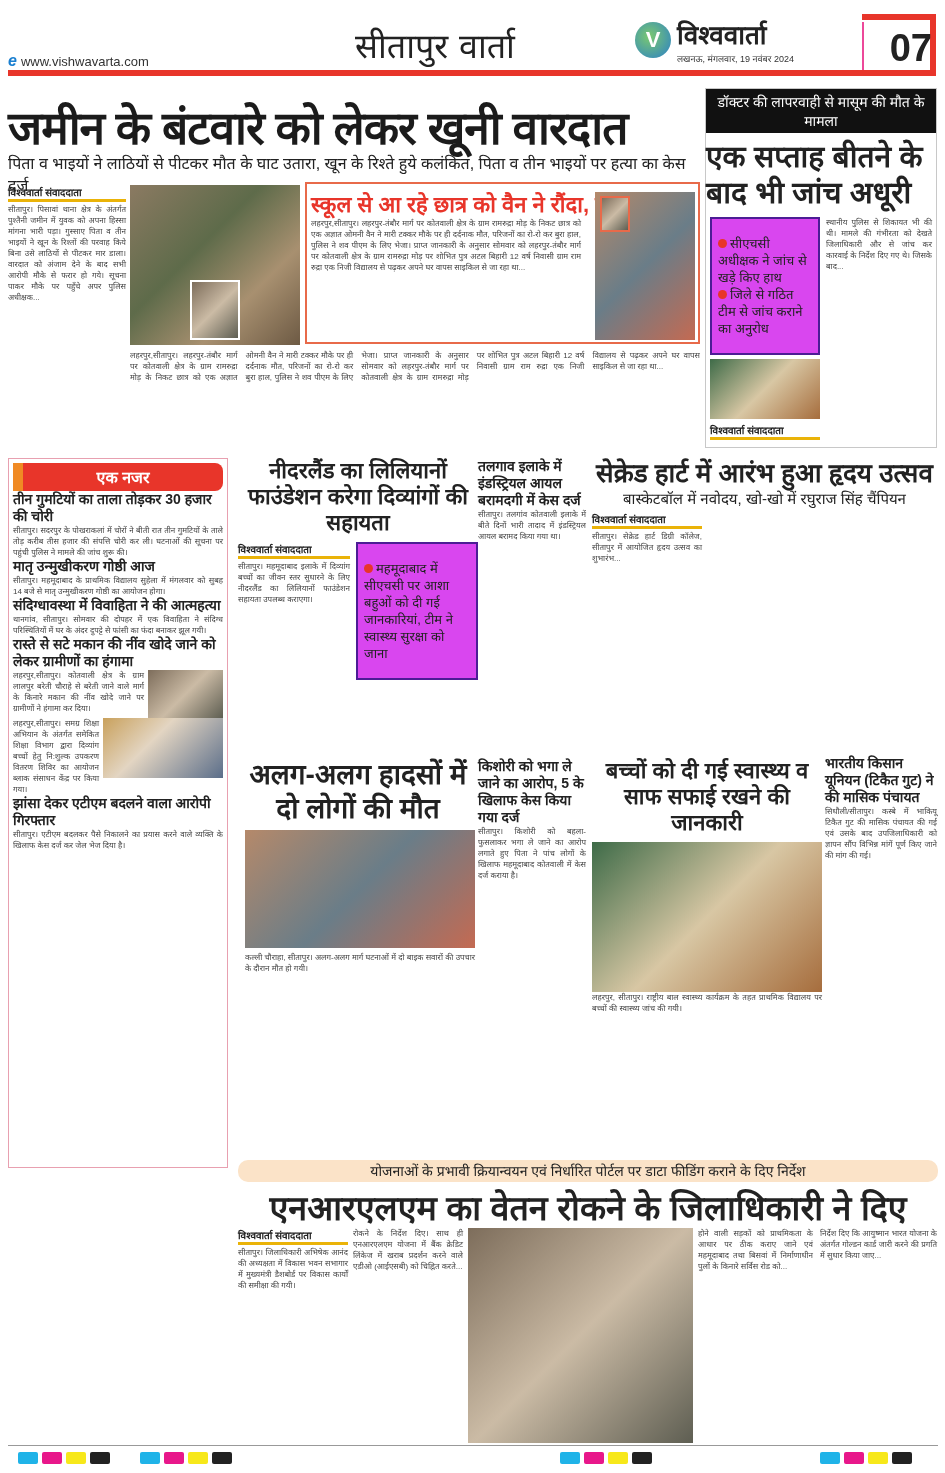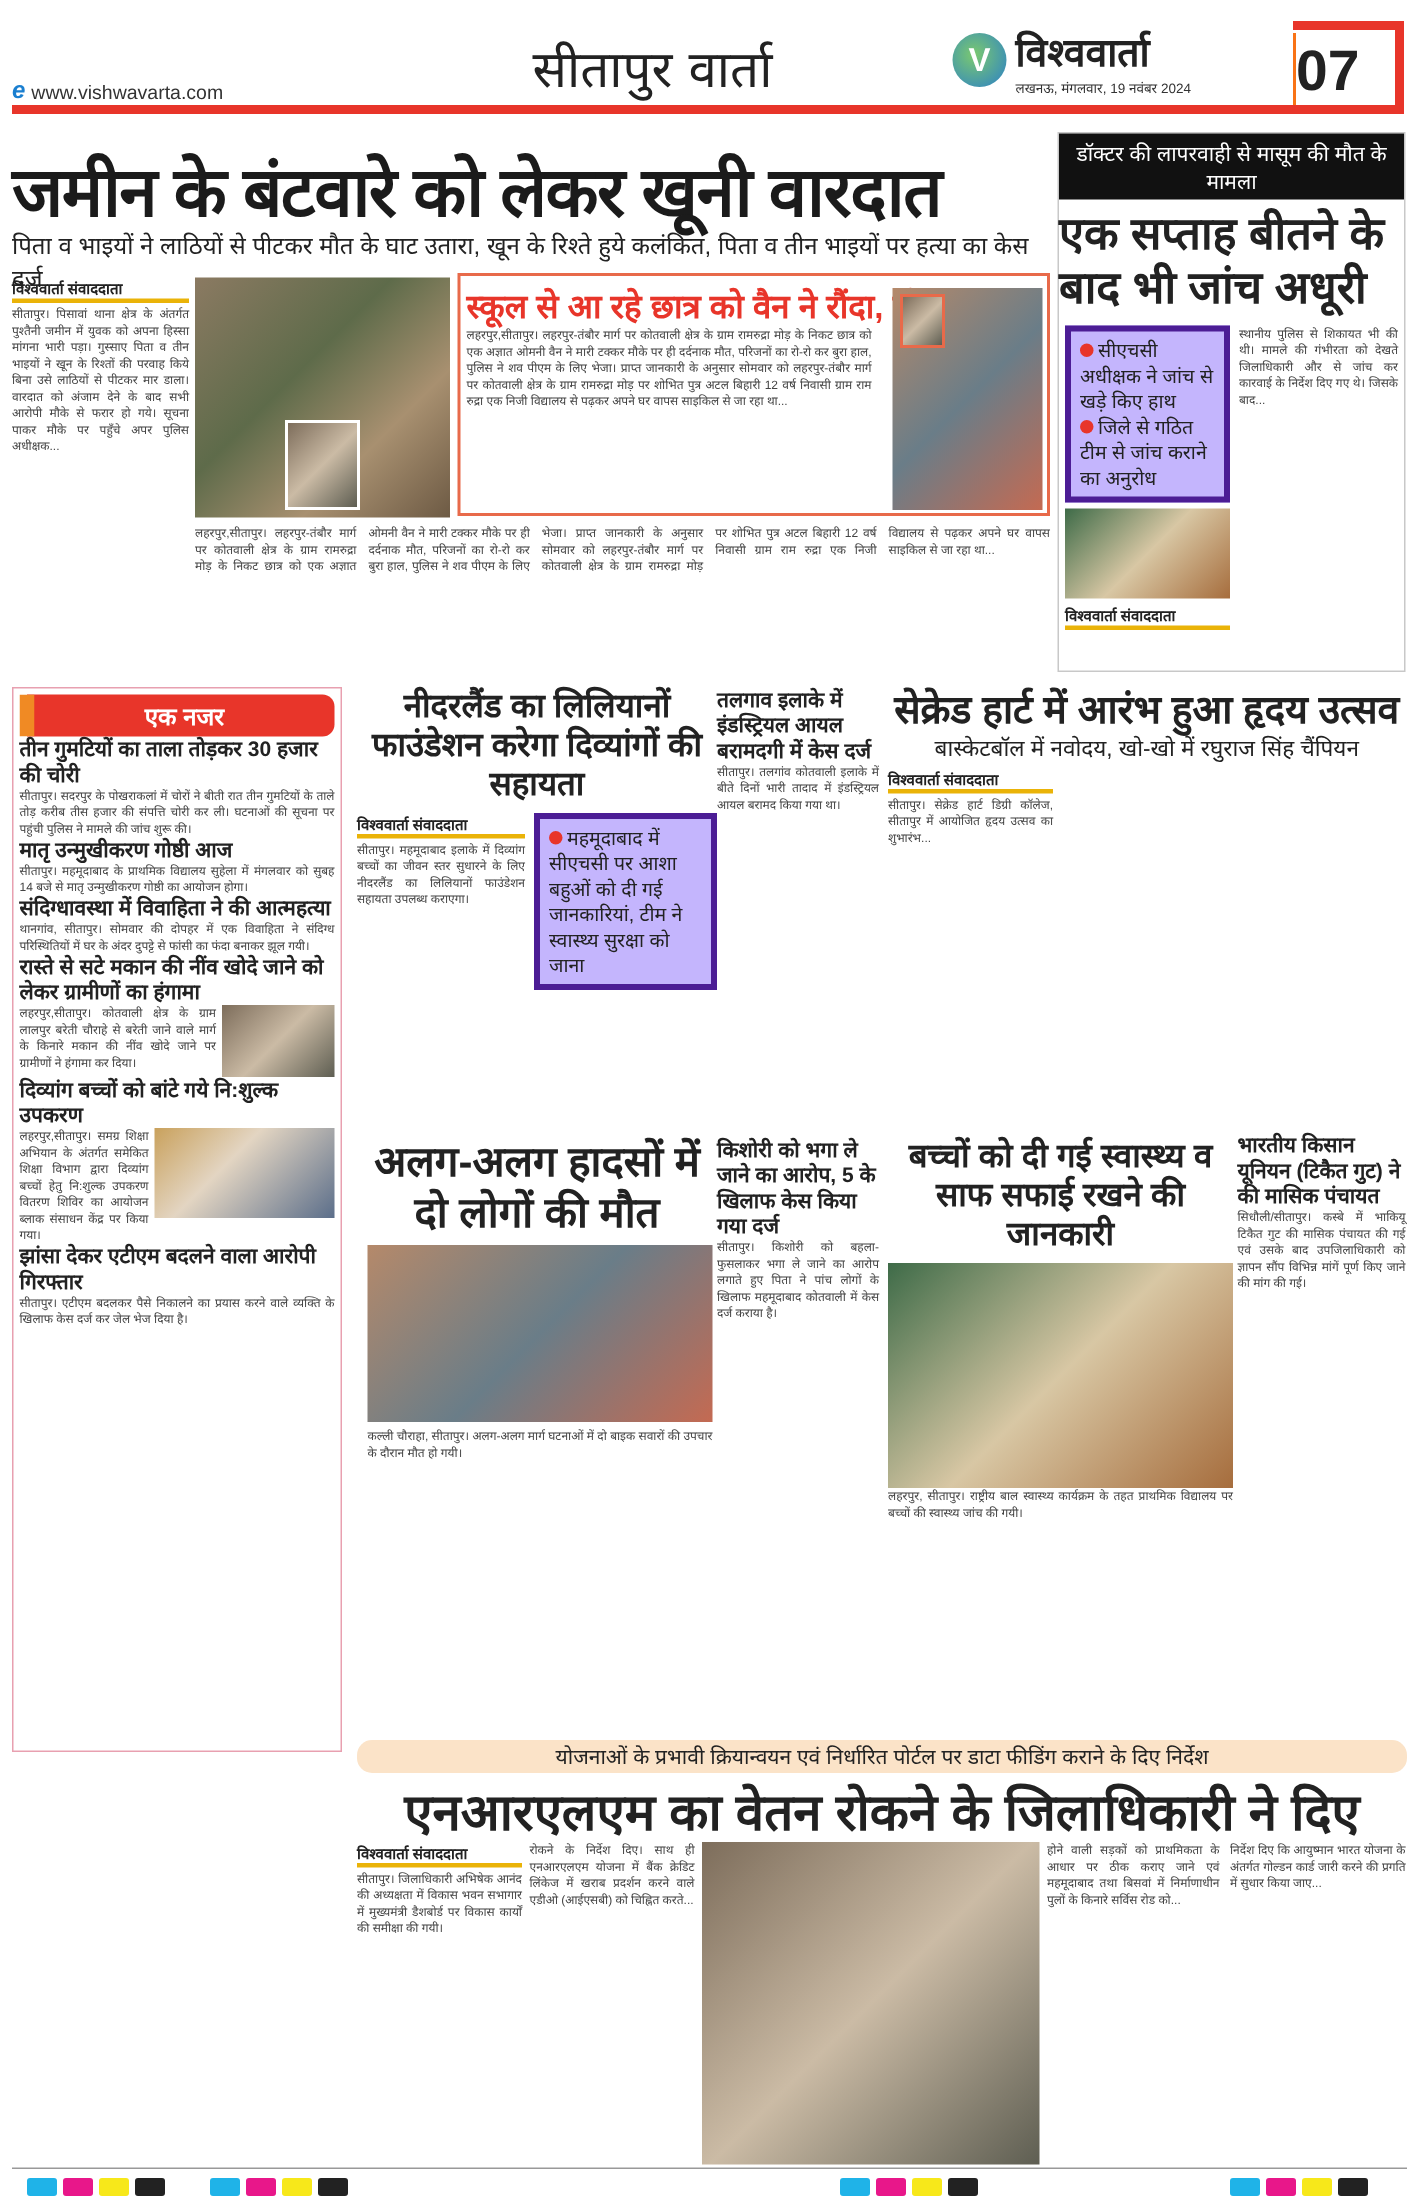"07" .pageno { border-left: 2px solid #f97316 -> 2px solid #ec4899; text-align: left -> right }
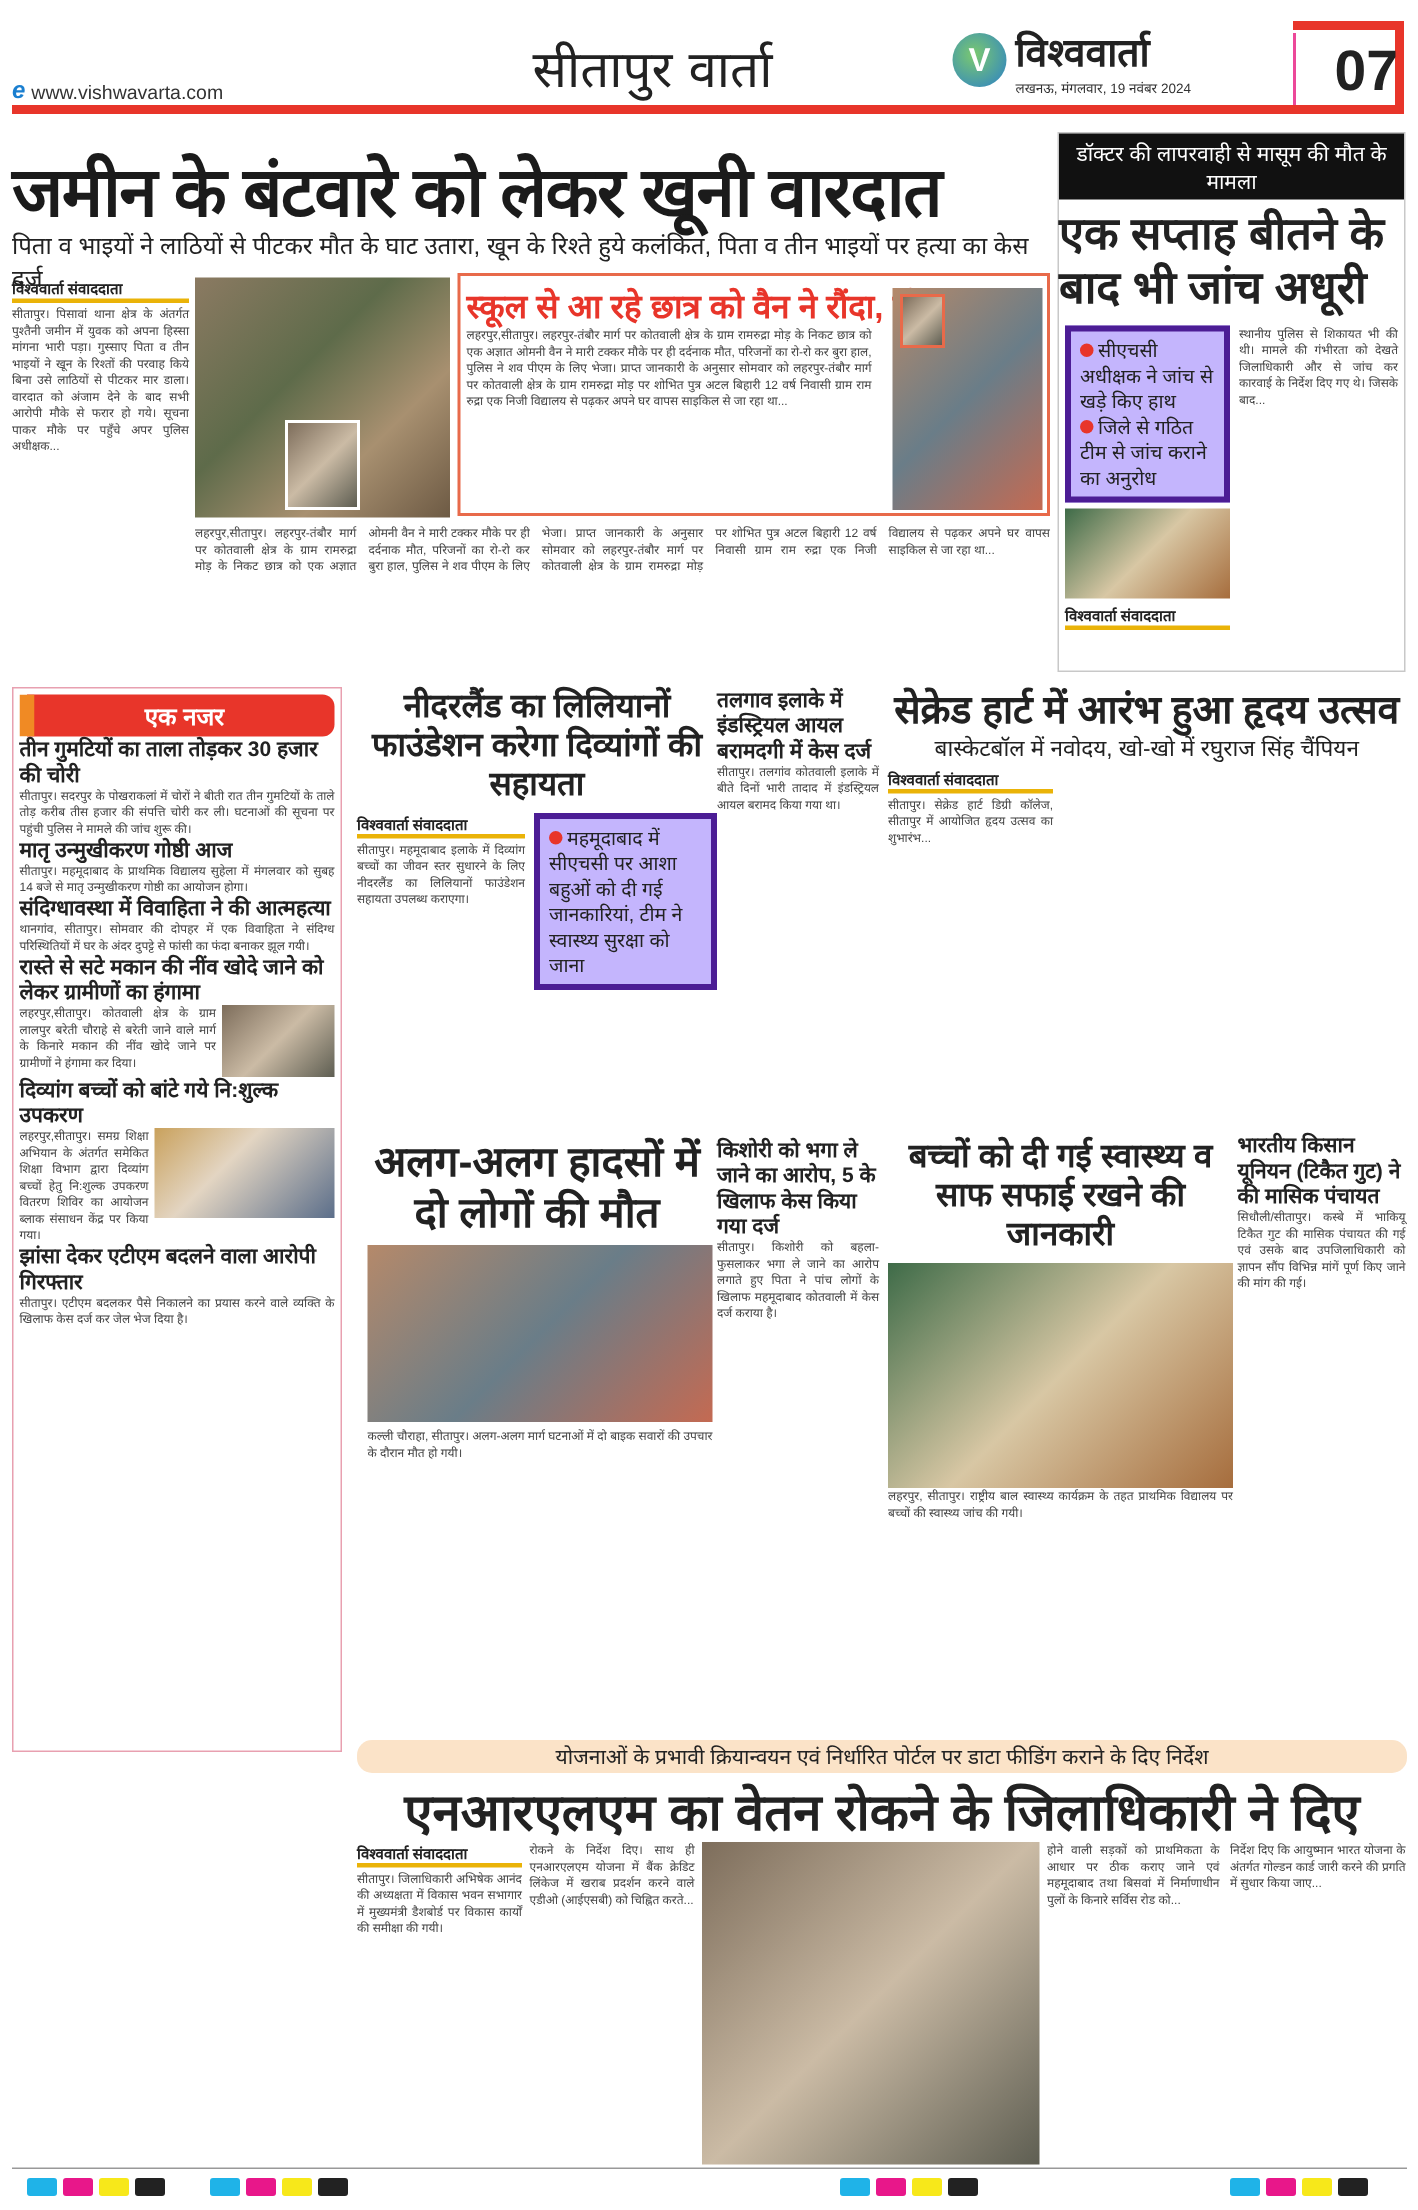"सीएचसी अधीक्षक ने जांच से" .bullets { background: #c4b5fd -> #d946ef; border: 4px solid #4c1d95 -> 2px solid #4c1d95; padding: 4px 6px -> 16px 6px }
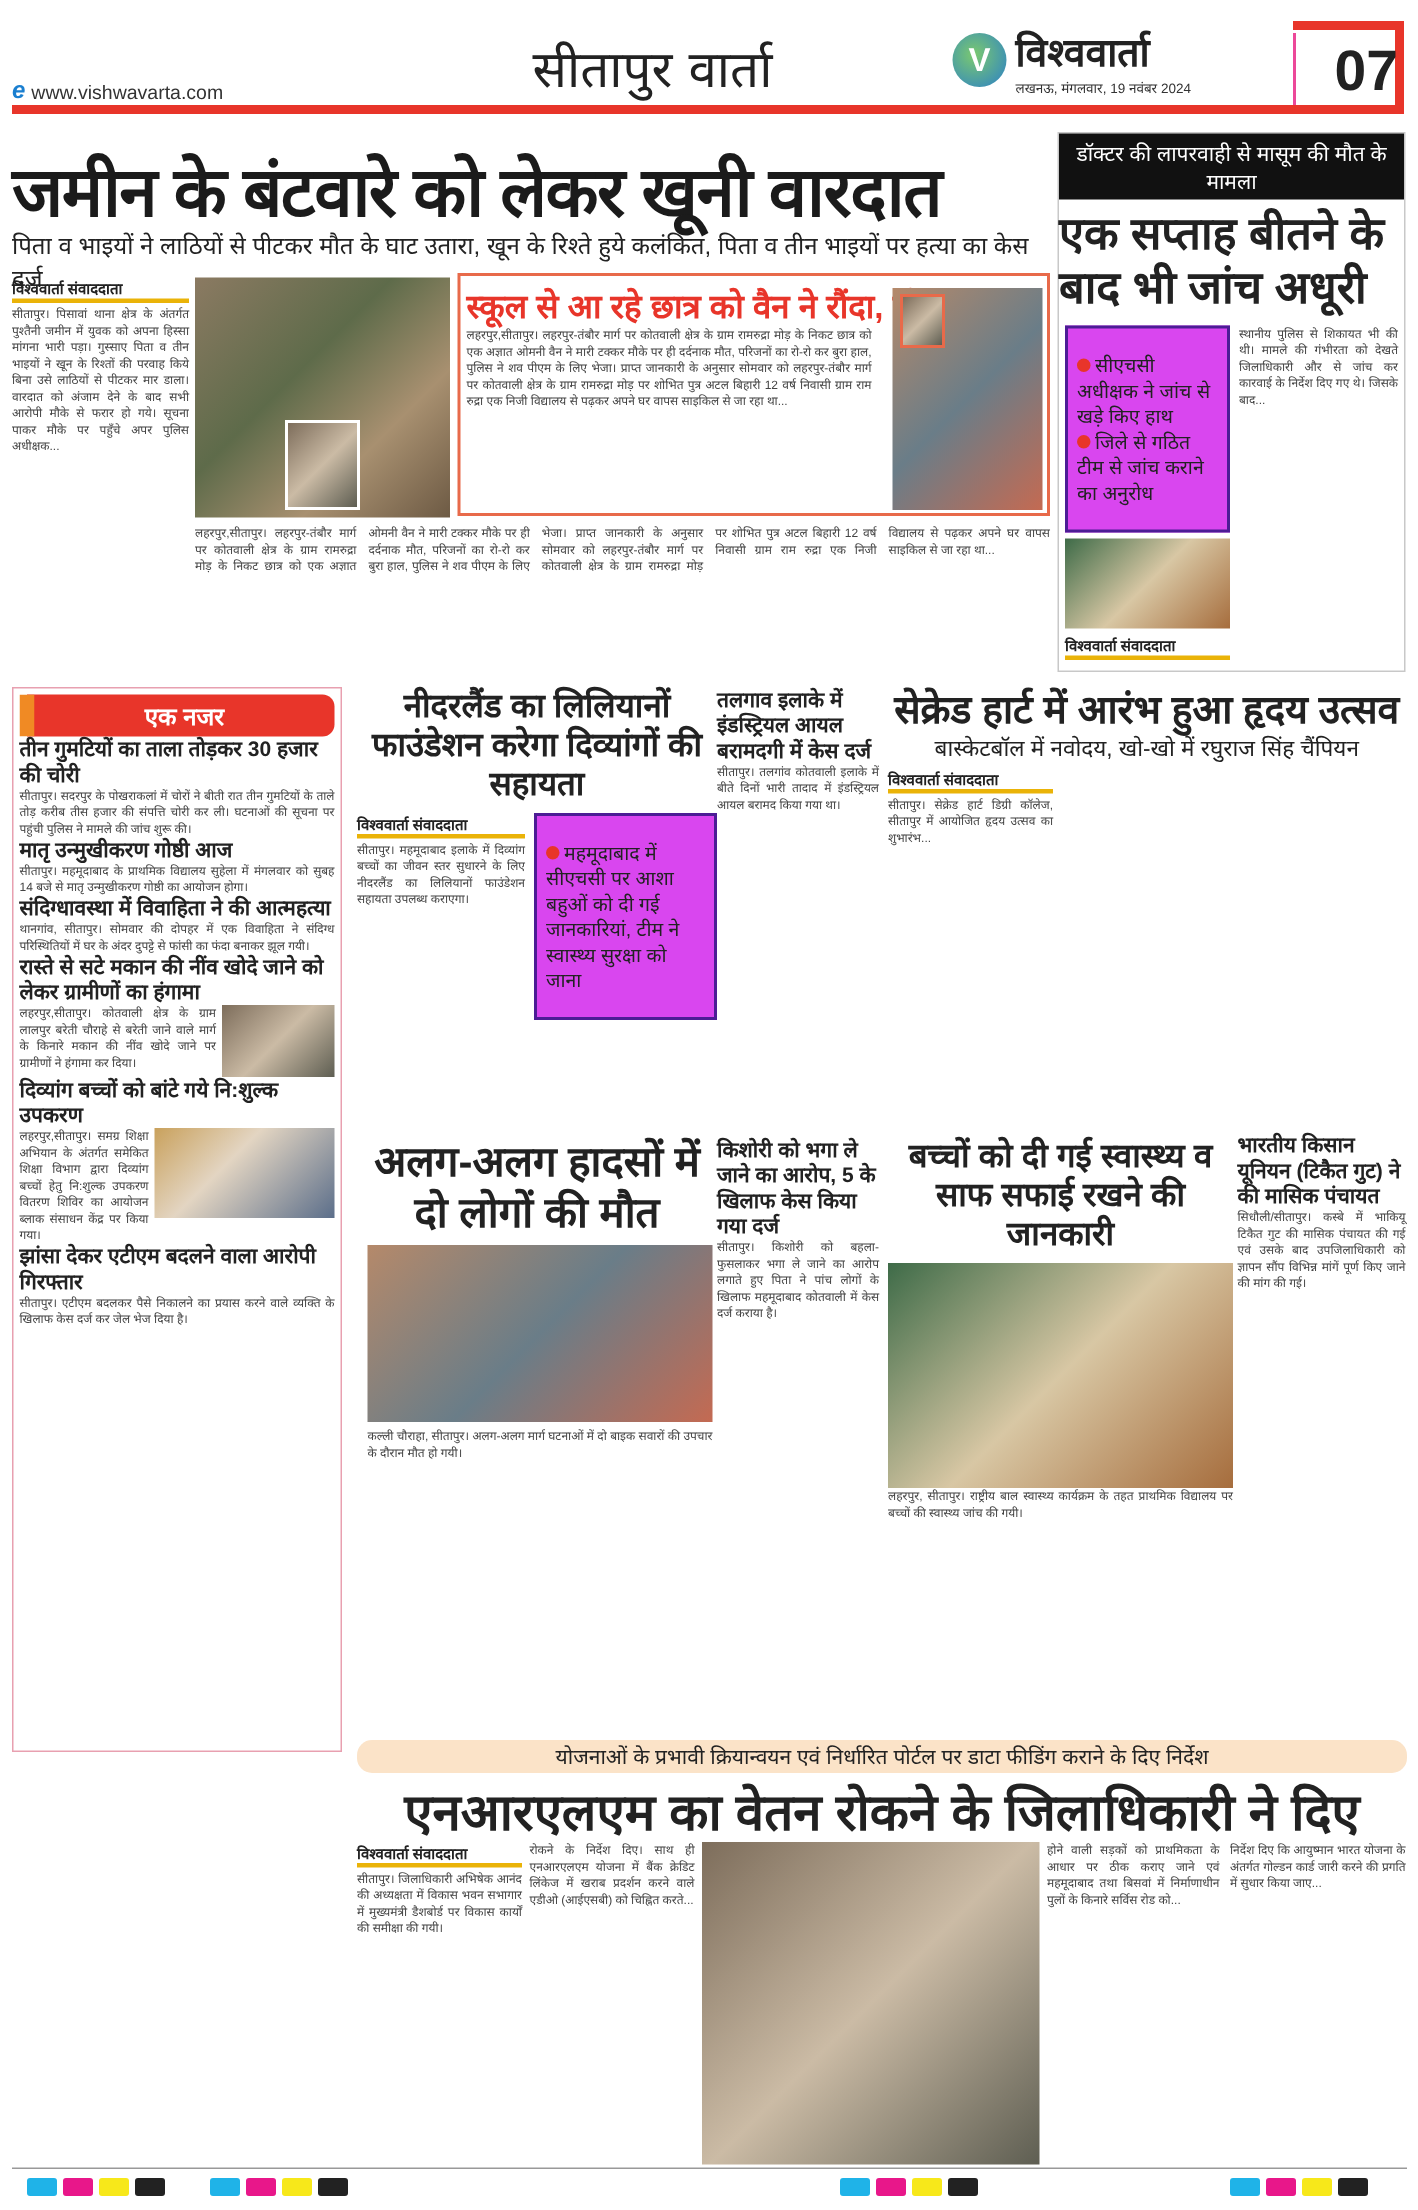"दिव्यांग बच्चों को बांटे गये" div.small-h { html: <div>दिव्यांग बच्चों को बांटे गये नि:शुल्क उपकरण</div> -> none }
